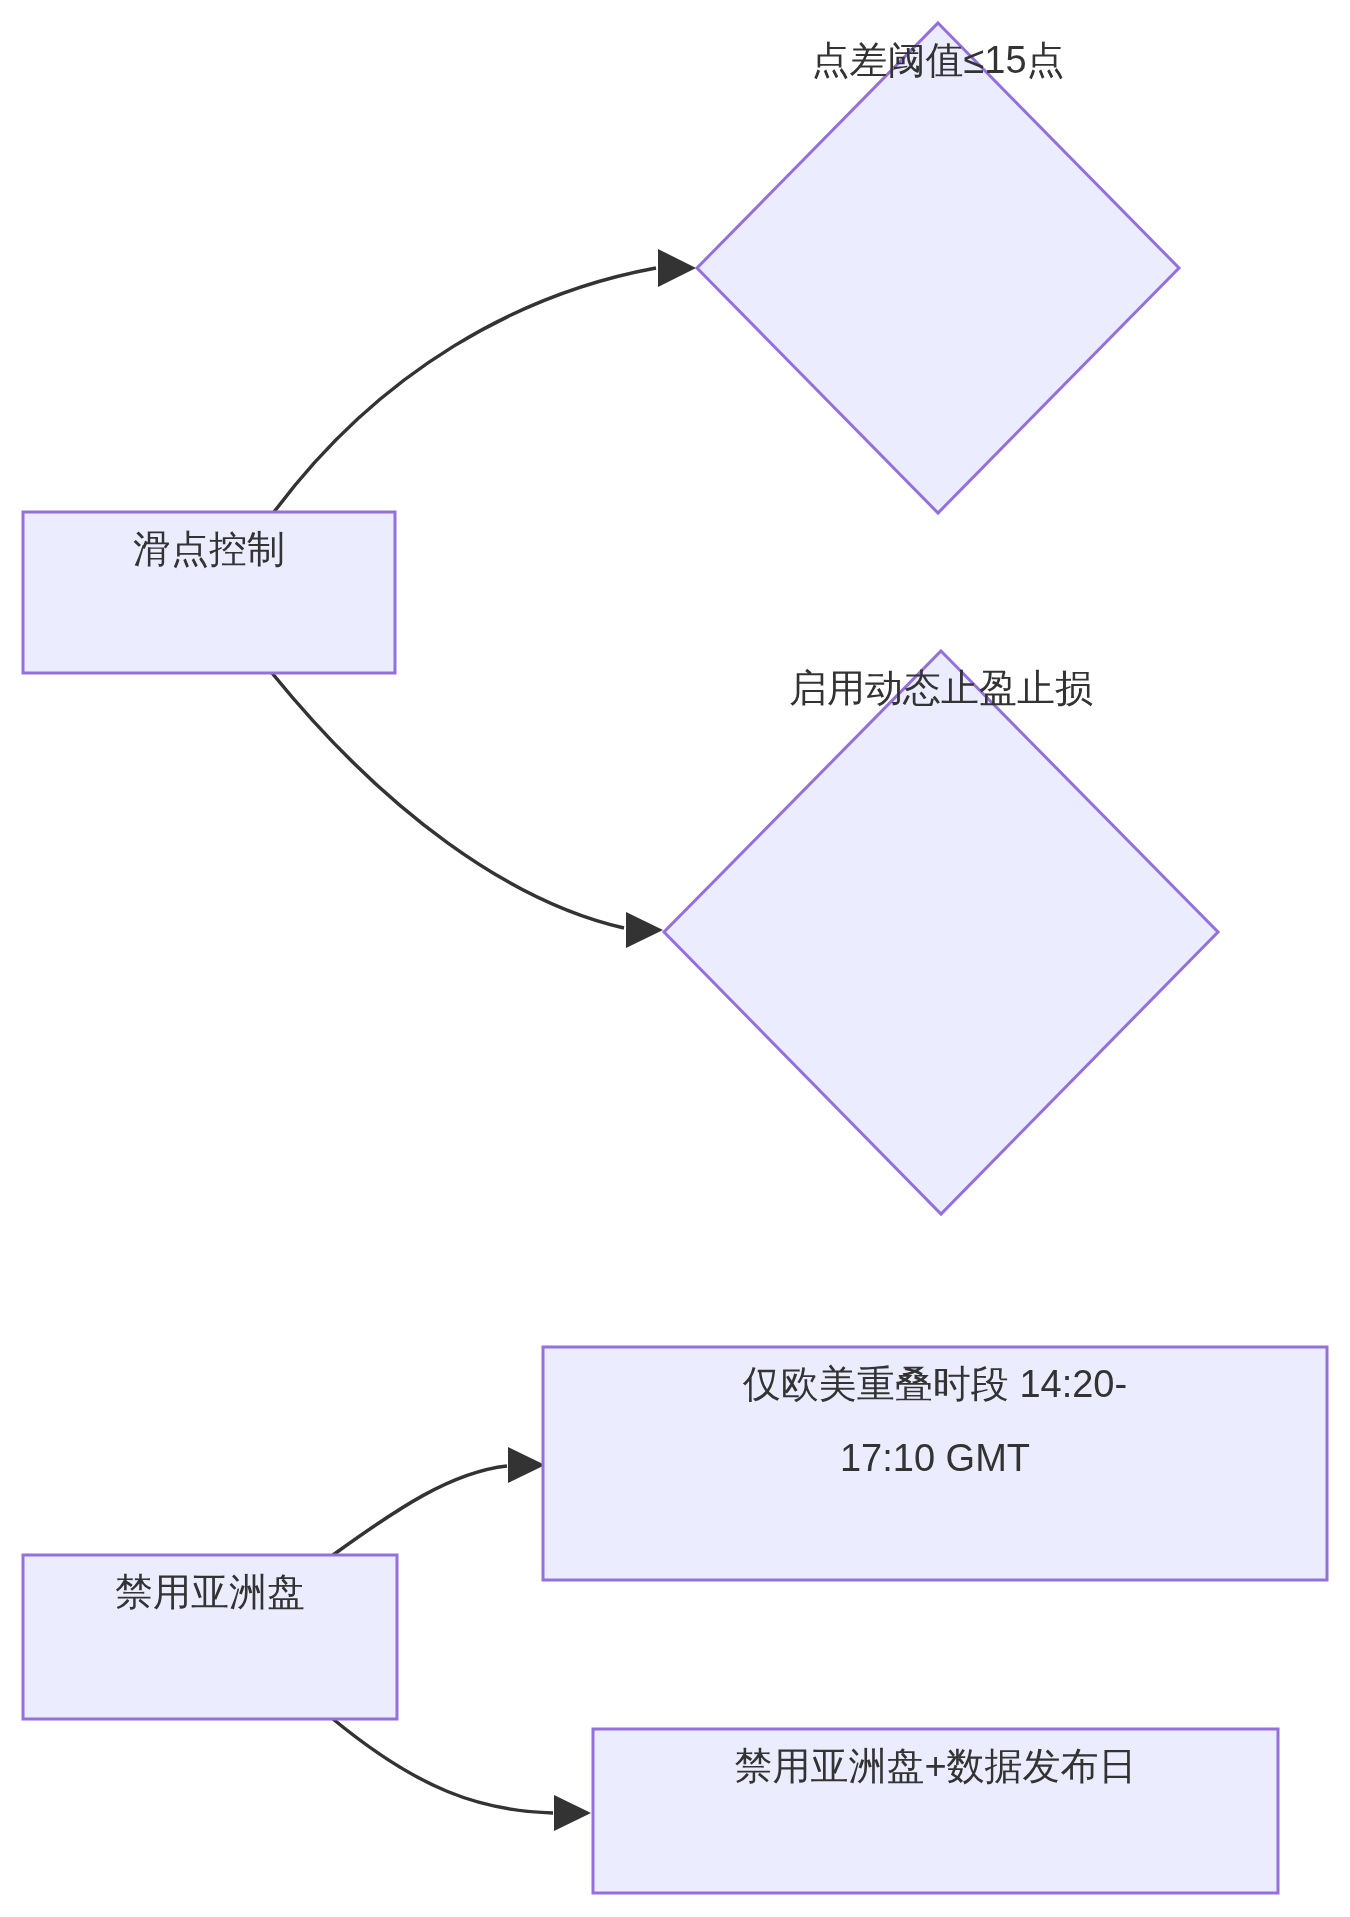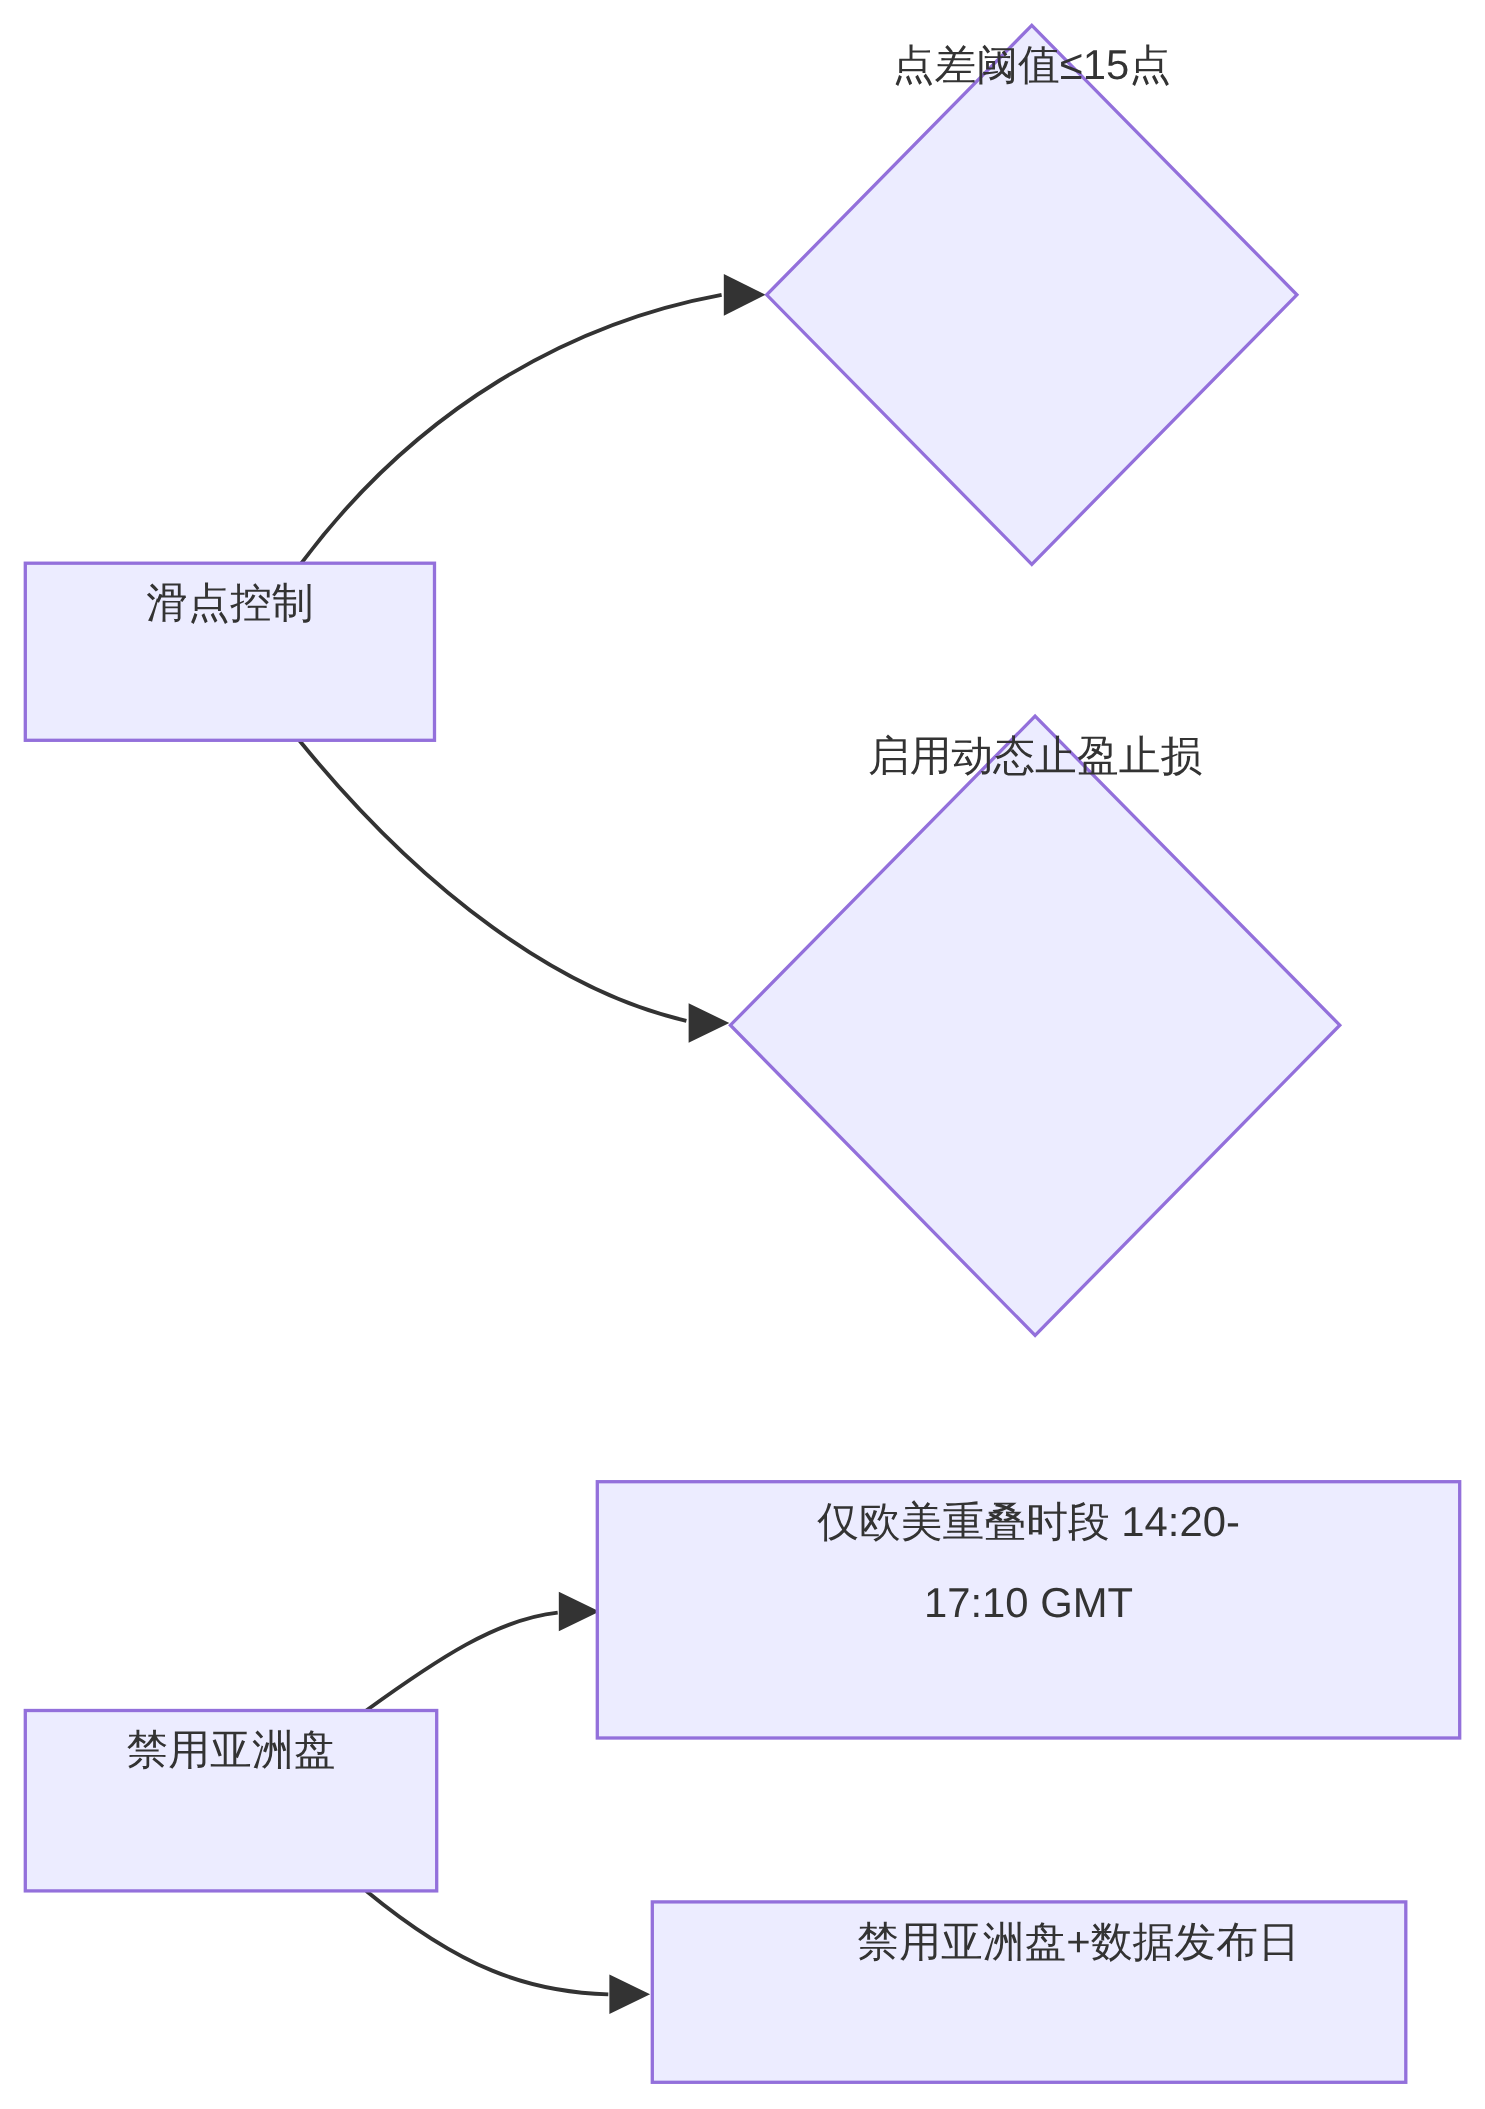"禁用亚洲盘+数据发布日" .label-disable { margin-left: 45px -> none }
